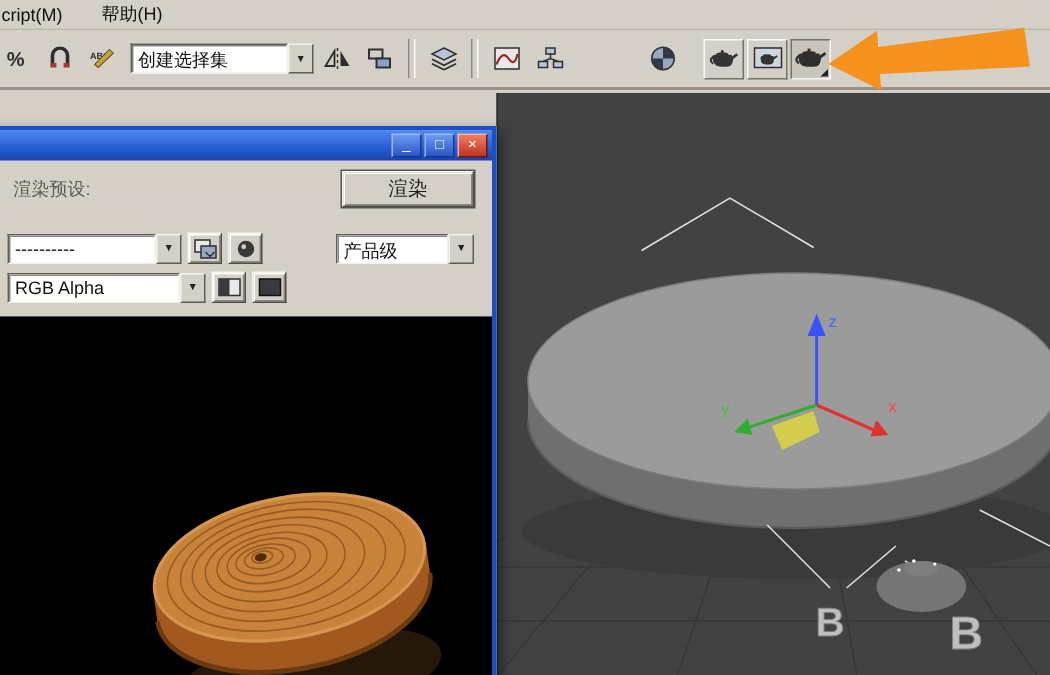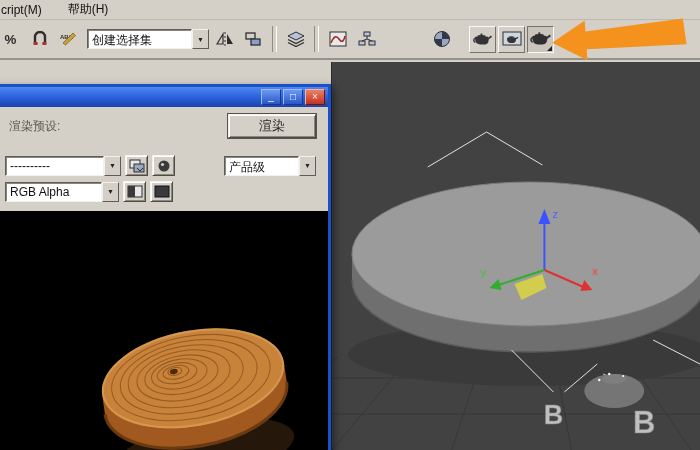"RGB Alpha" .chan-combo { width: 114px -> 132px }
